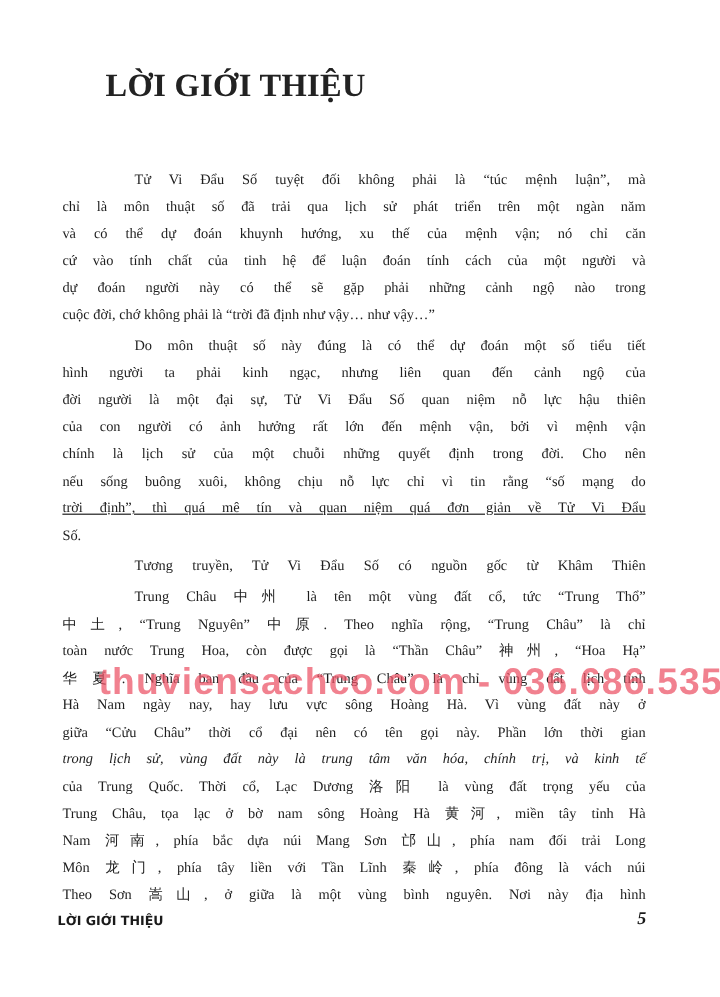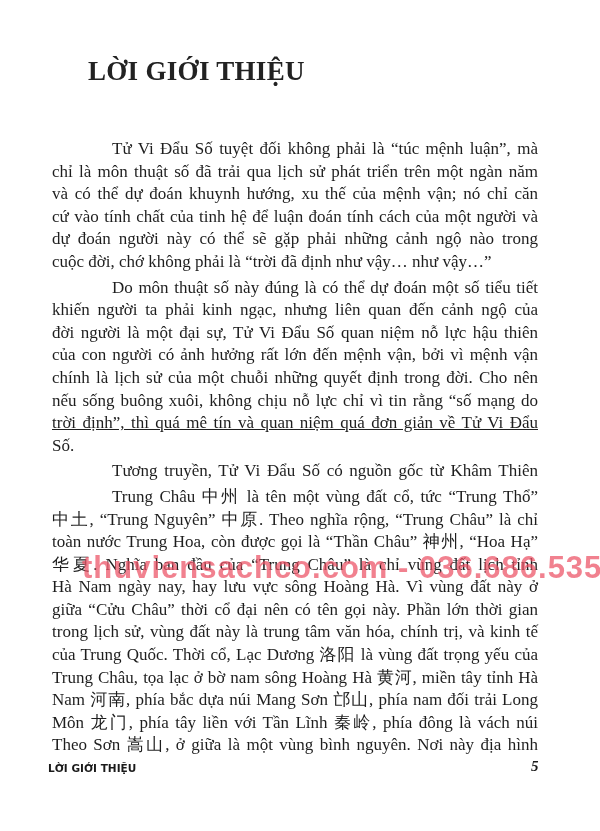"Tử Vi Đẩu Số tuyệt" .body-text { font-size: 17px -> 12px }
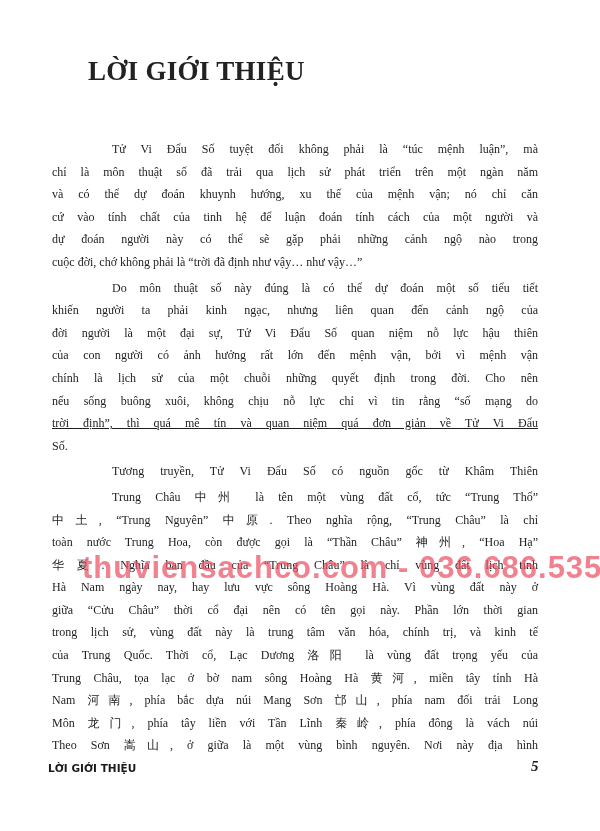"khiến người ta phải kinh" span.ln { text: khiến -> hình }
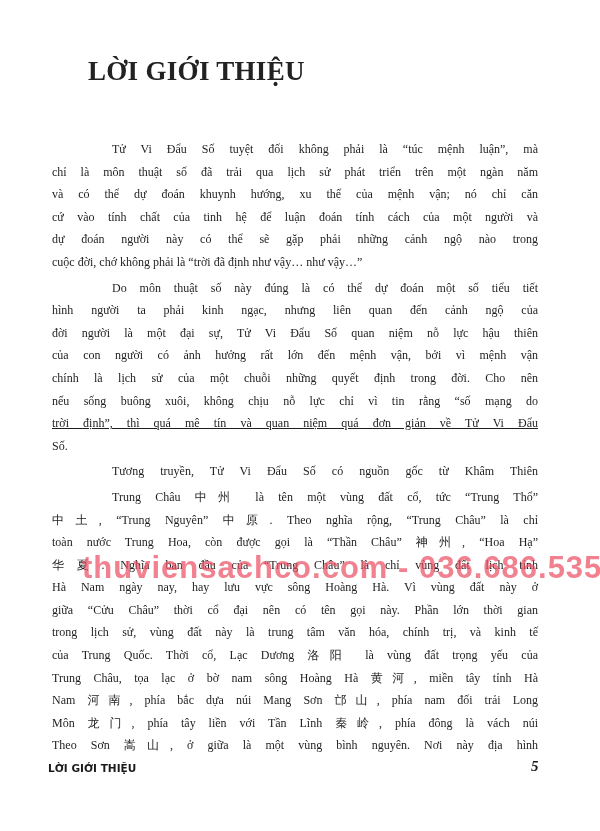"trong lịch sử, vùng đất" span.ln { font-style: none -> italic }
